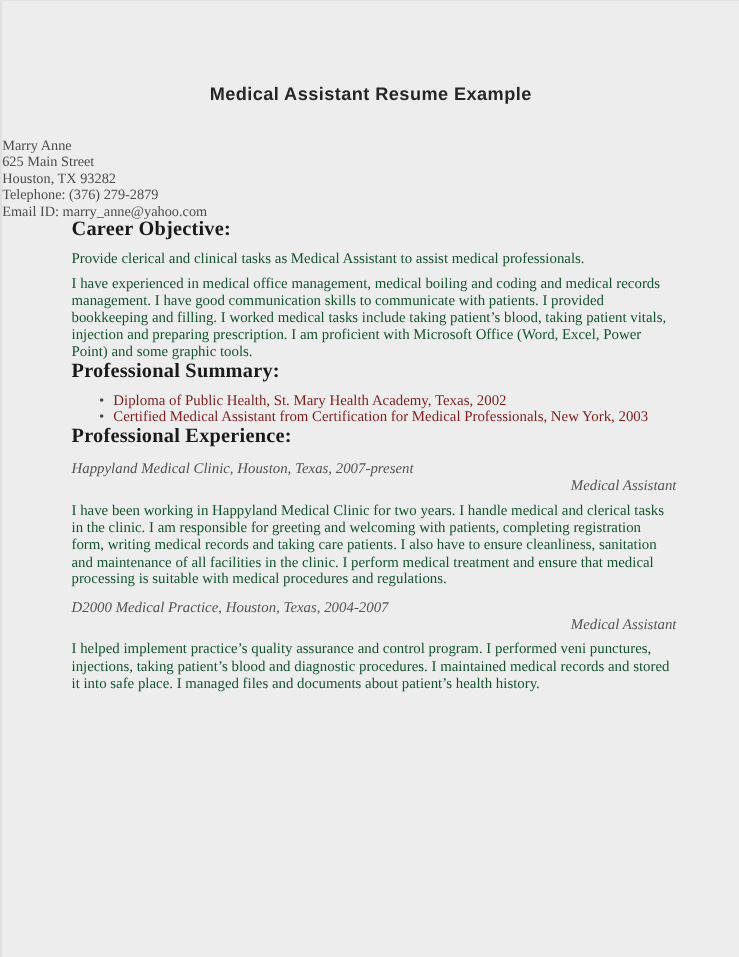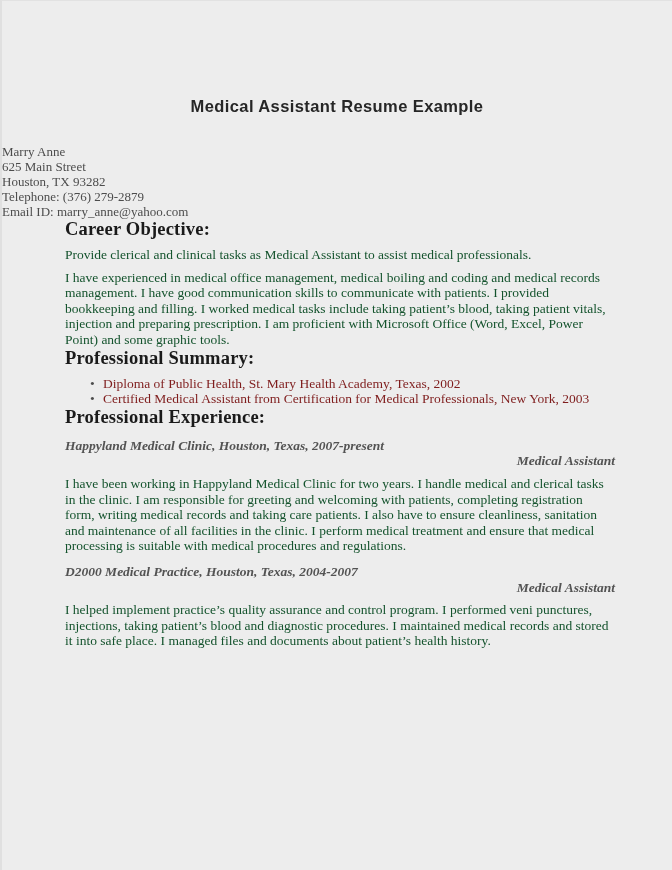"Medical Assistant Resume Example" .doc-title { margin-top: 96px -> 76px }
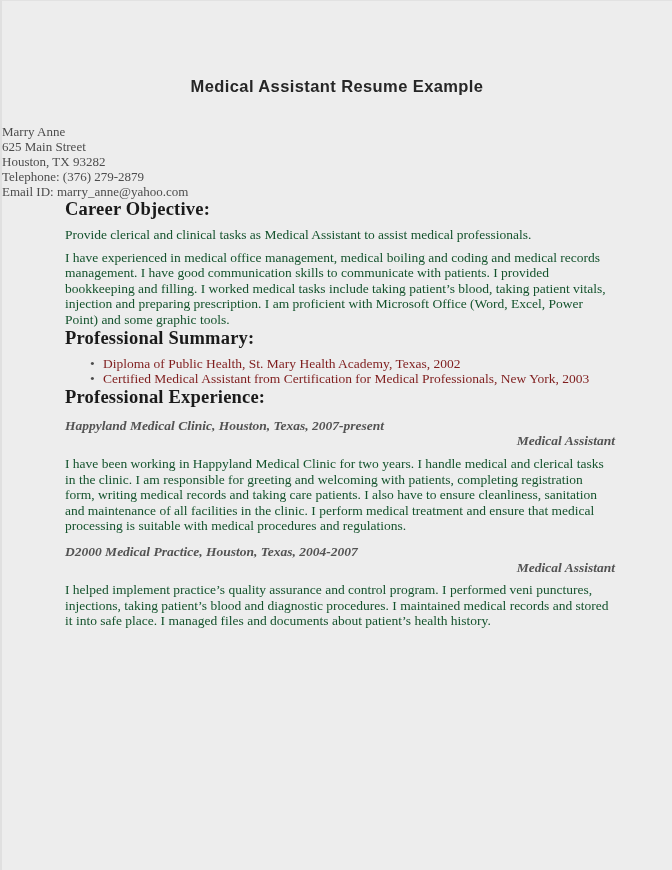"Happyland Medical Clinic, Houston," .job-meta { font-weight: bold -> none }
